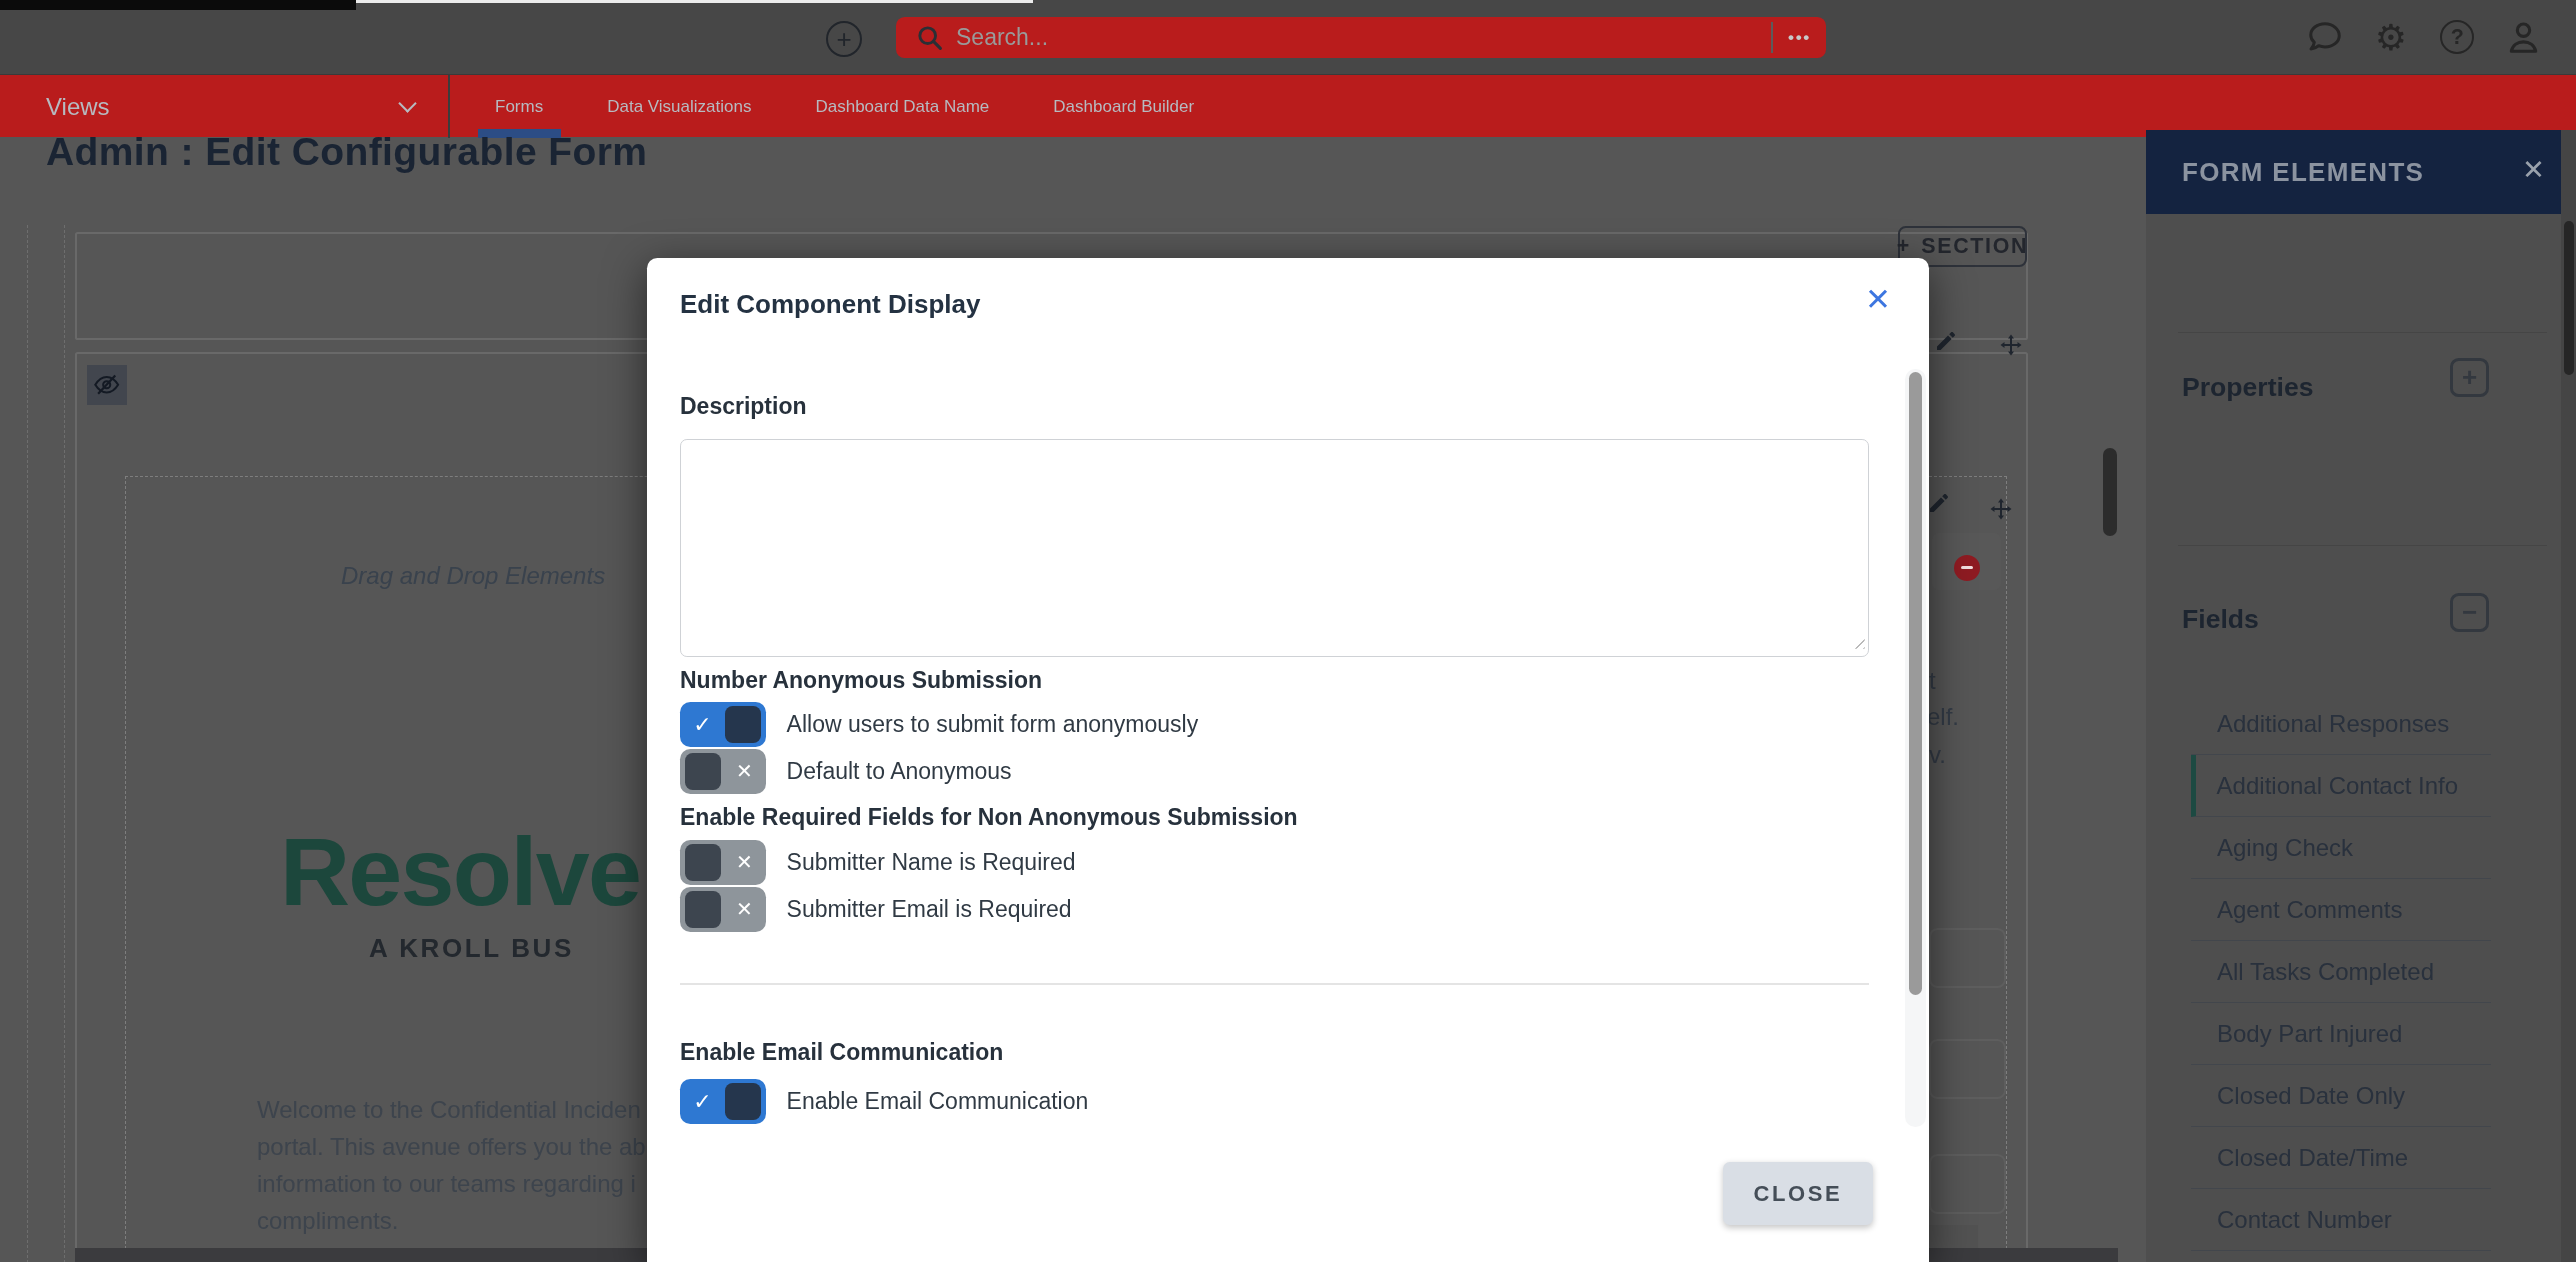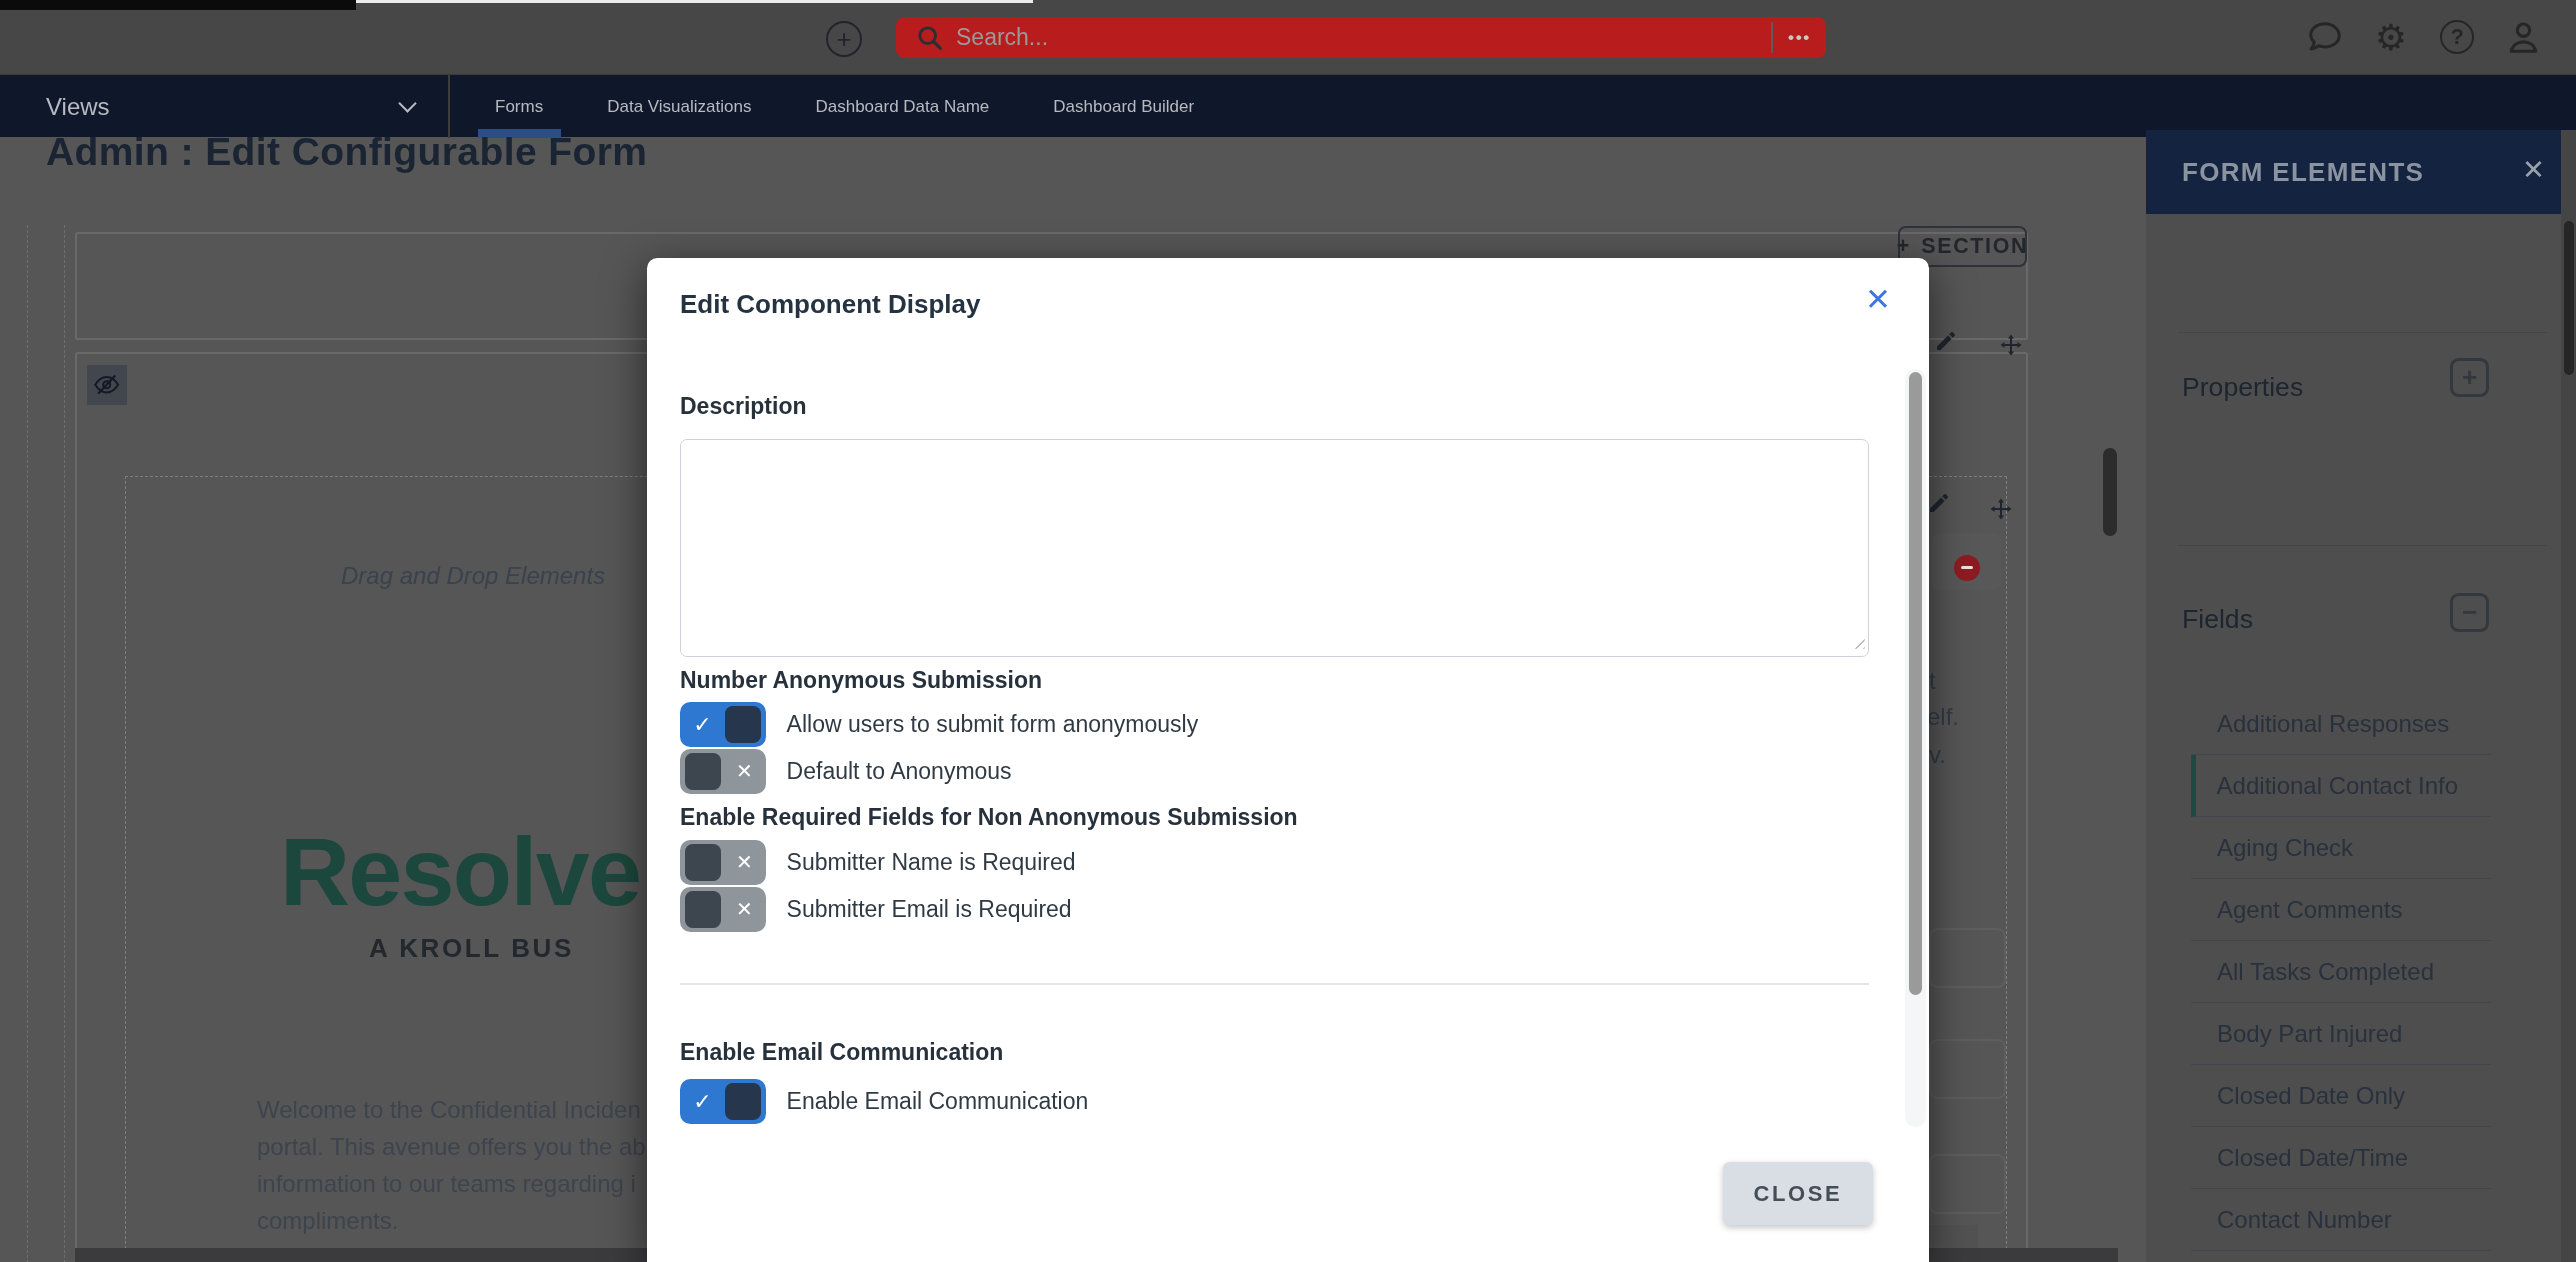"Views" .navrow { background: #0f172a -> #b91c1c }
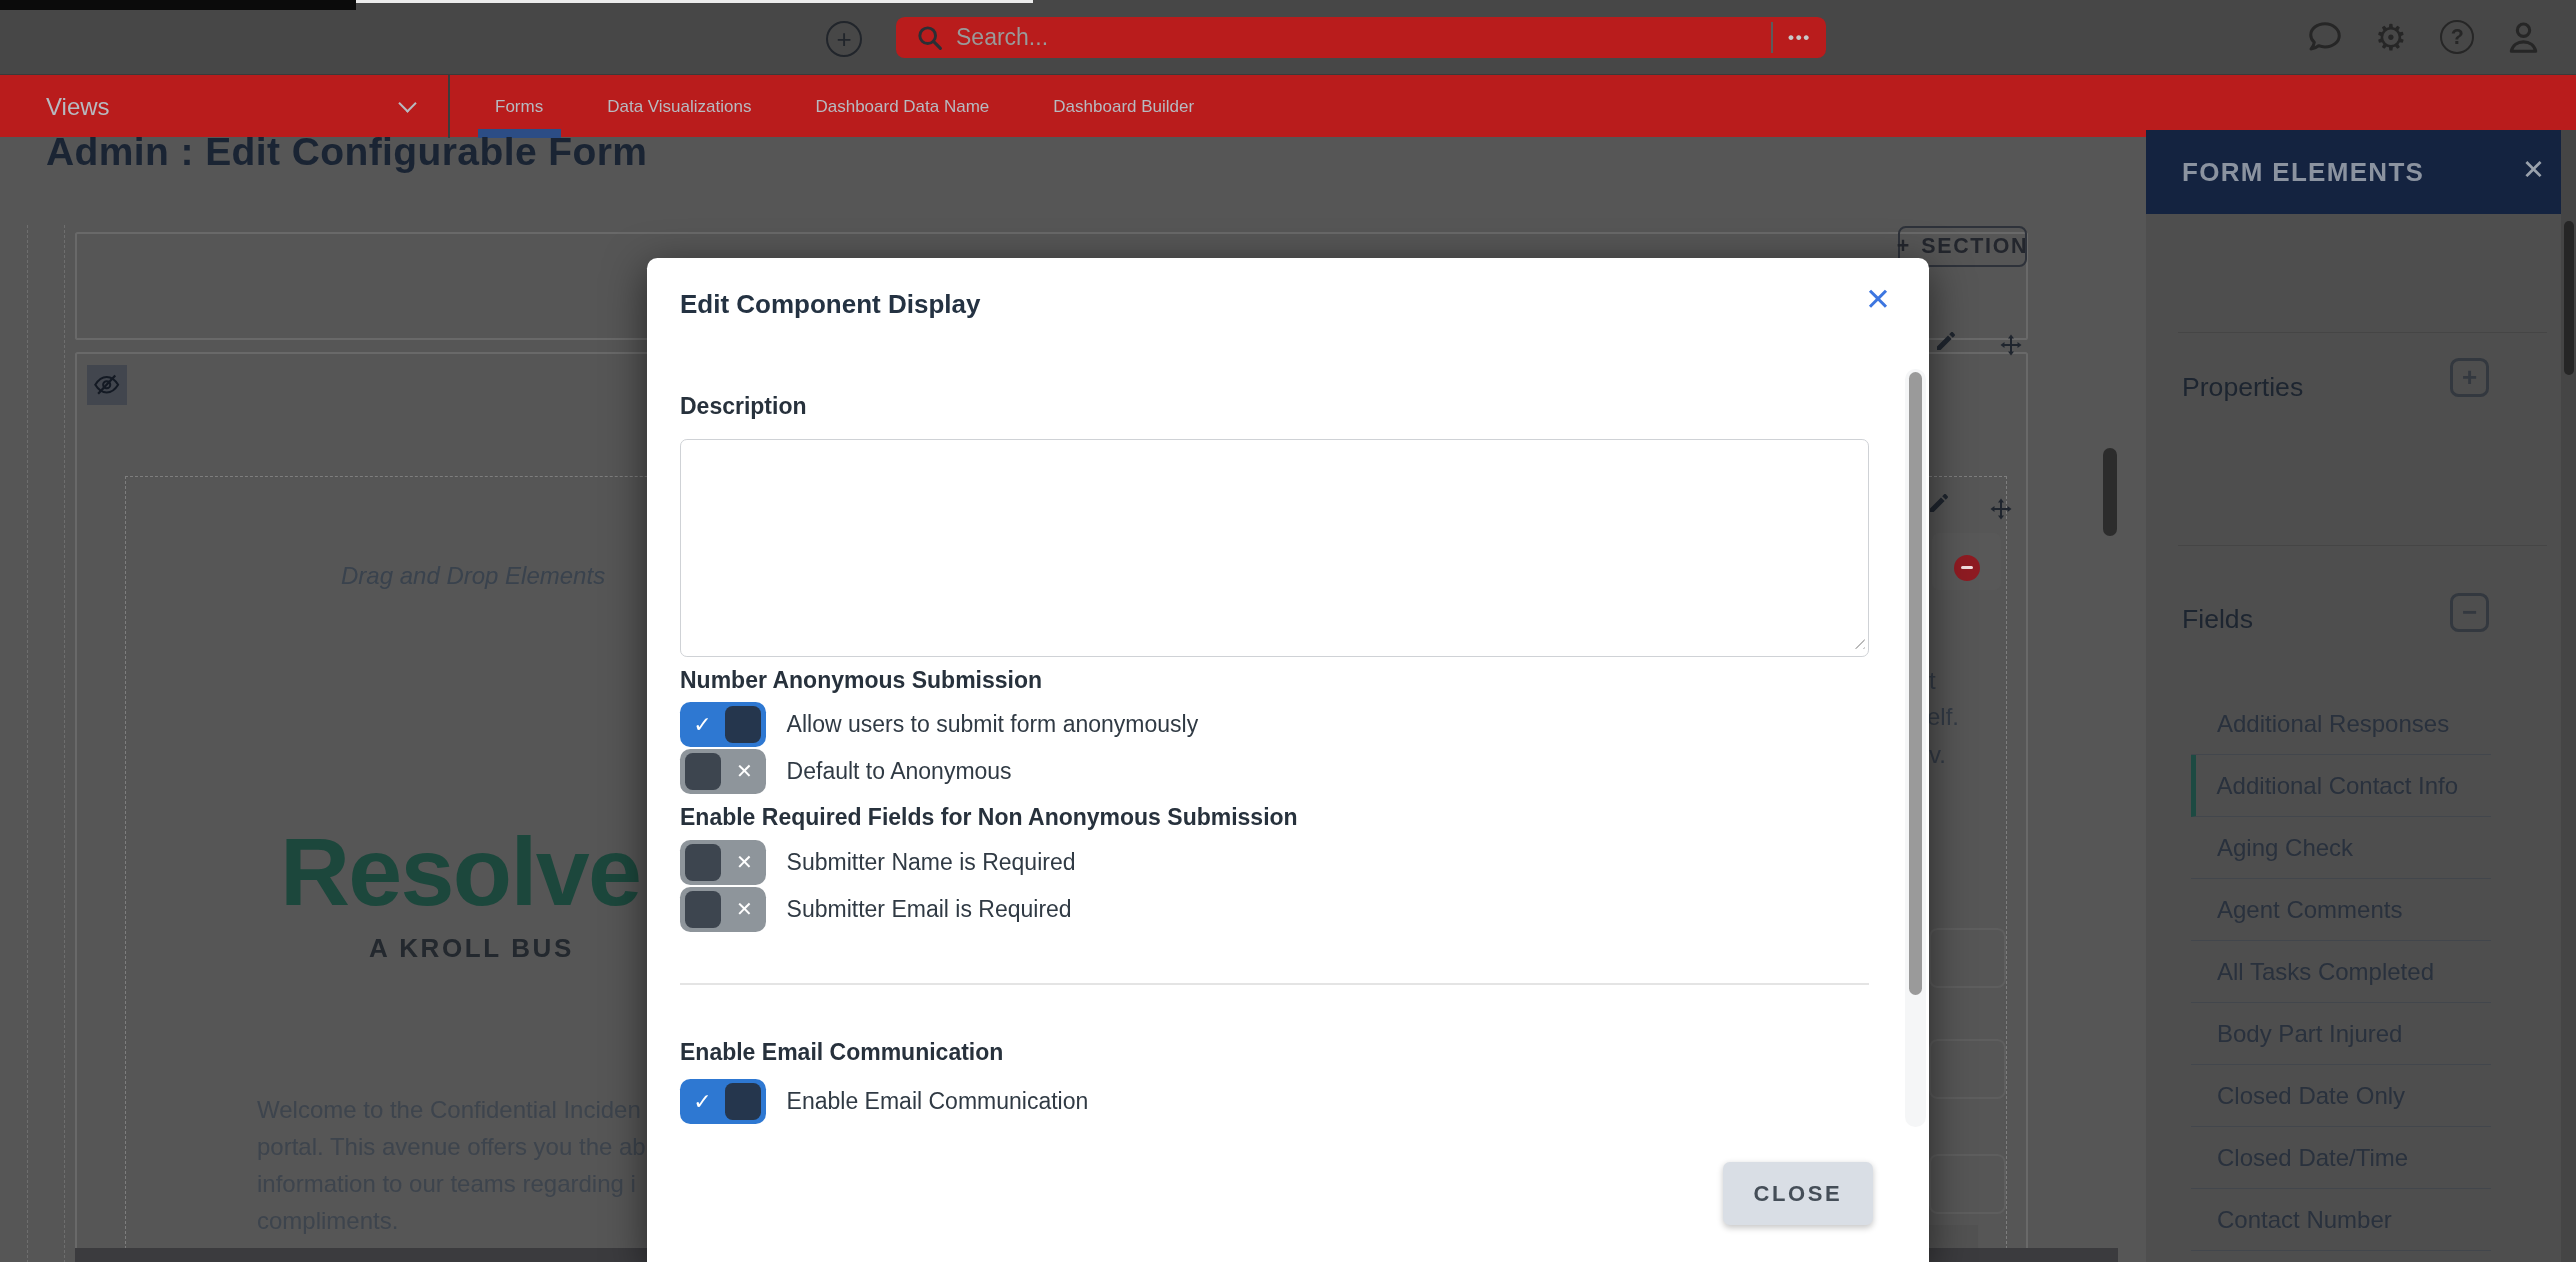"Properties" .sb-sec-label { font-weight: normal -> bold }
